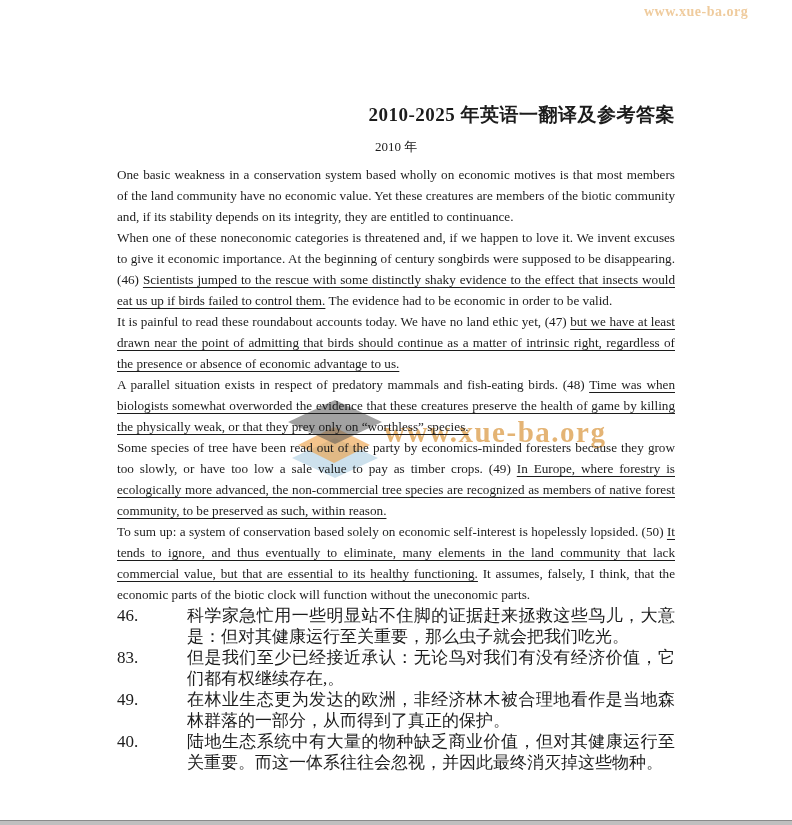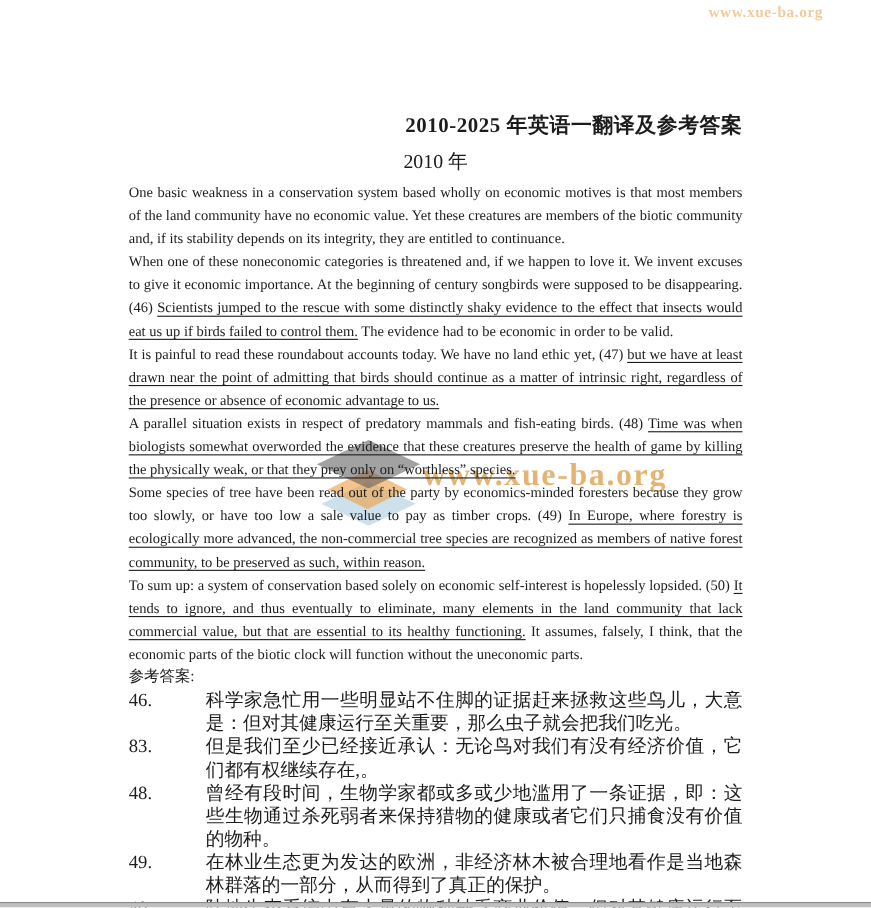"2010 年" .doc-subtitle { font-size: 18px -> 13px }
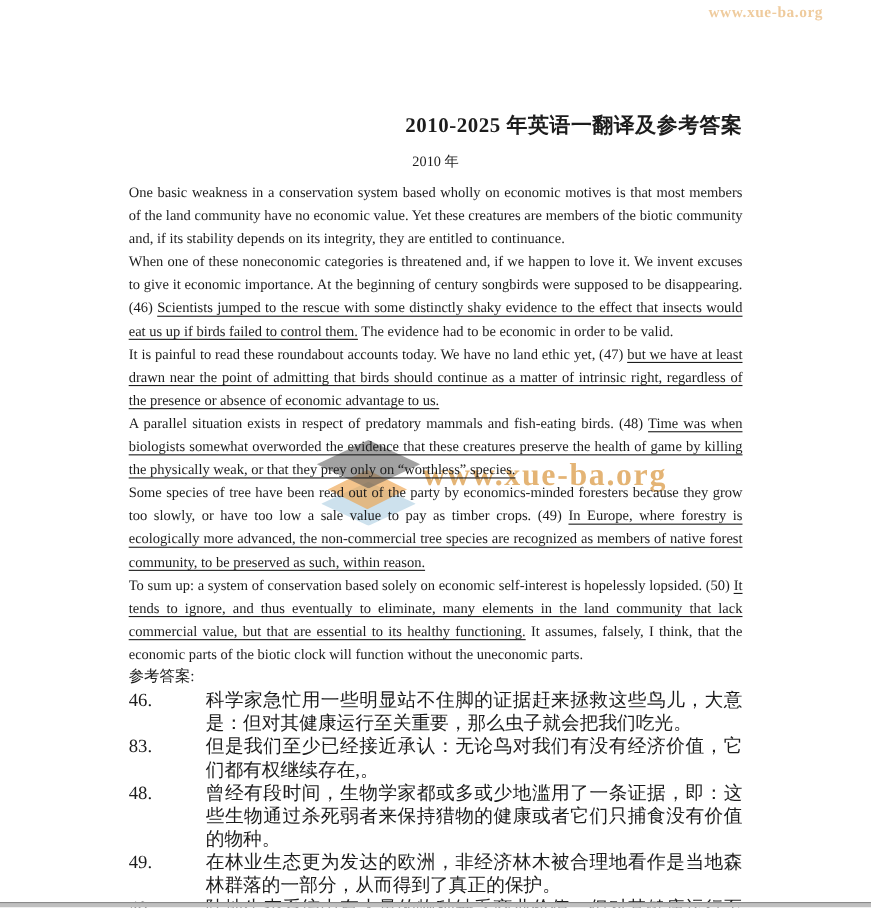"参考答案:" div.answers-heading { html: <div>参考答案:</div> -> none }
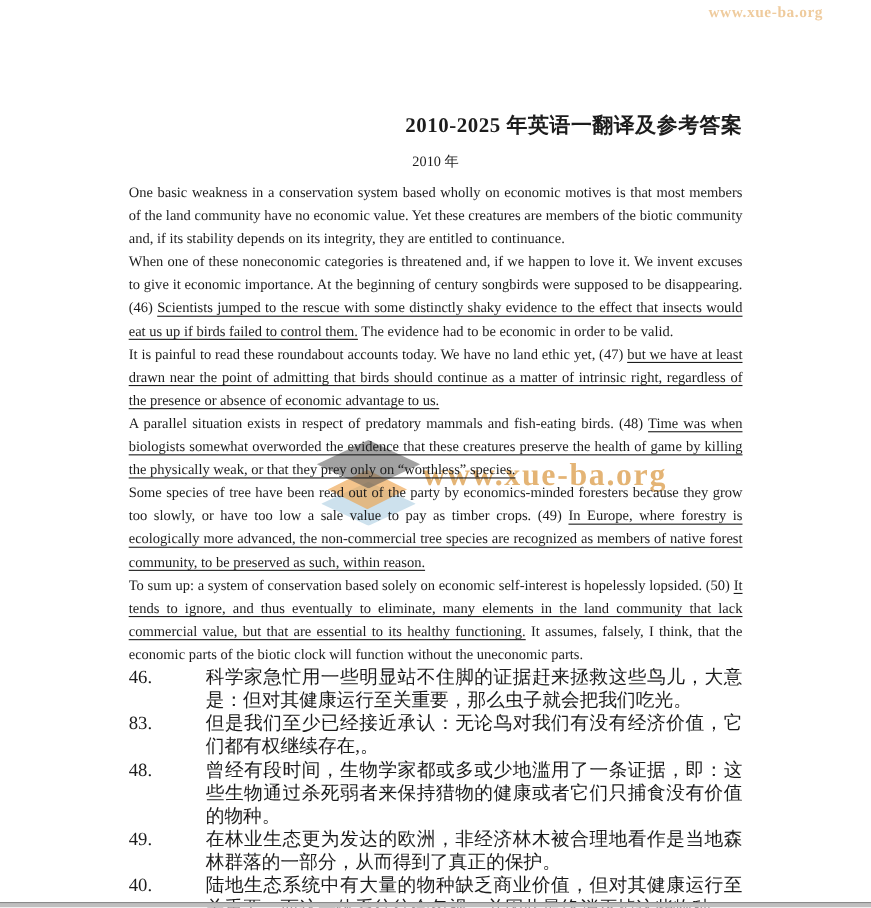"48." div.answer-row { html: <div> <span>48.</span> <span>曾经有段时间，生物学家都或多或少地滥用了一条证据，即：这些生物通过杀死弱者来保持猎物的健康或者它们只捕食没有价值的物种。</span> </div> -> none }
